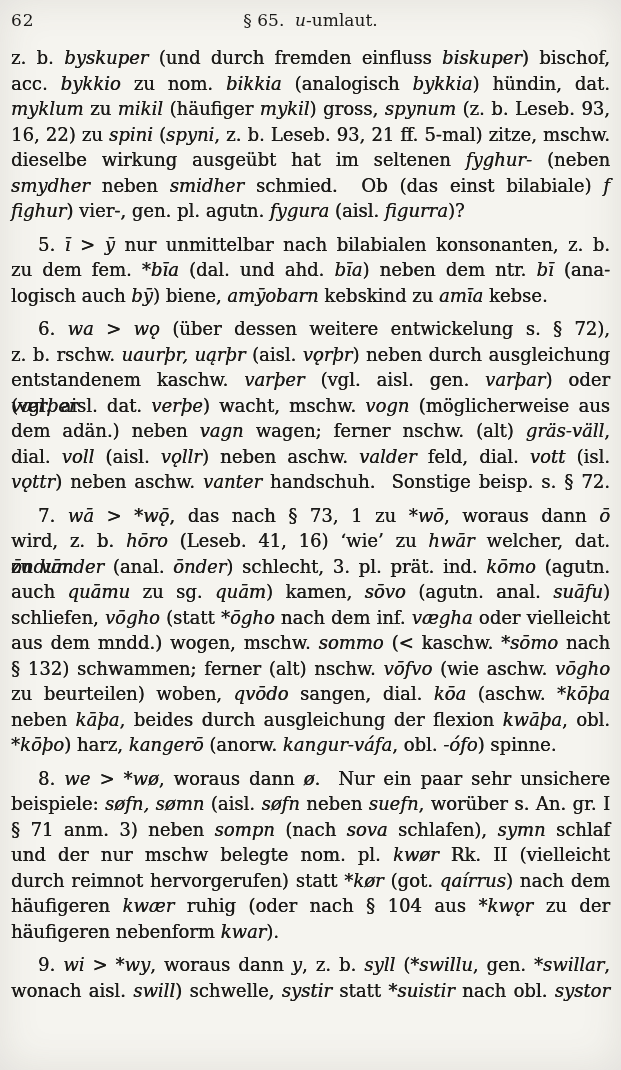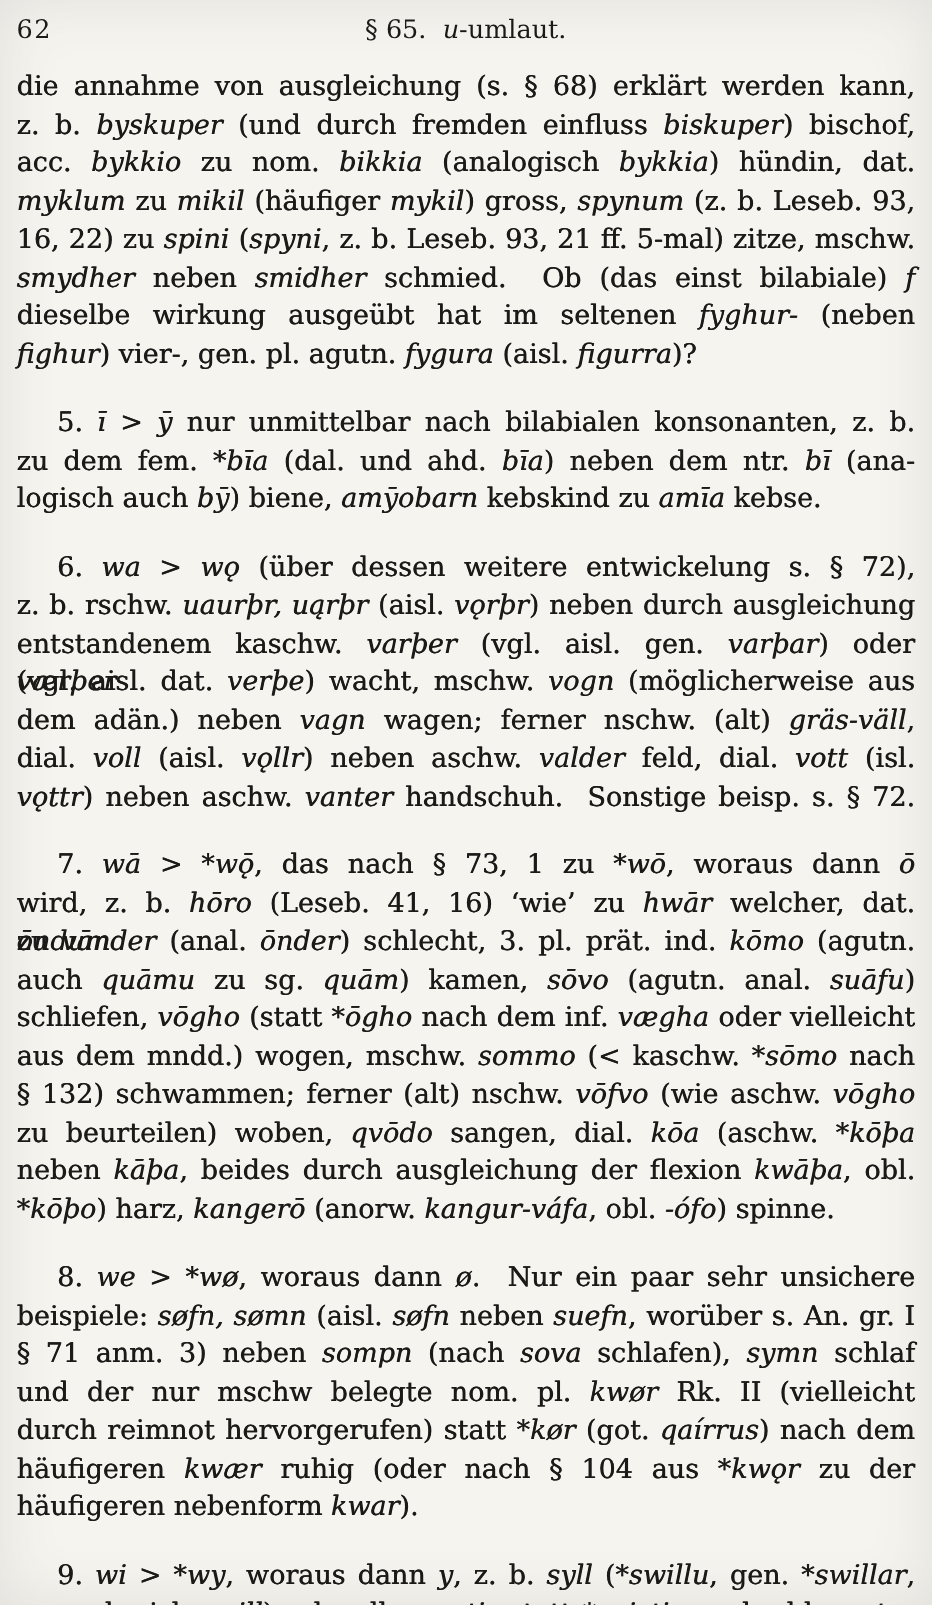"die annahme von ausgleichung (s." div.line { html: <div><span>die annahme von ausgleichung (s. § 68) erklärt werden kann,</span></div> -> none }
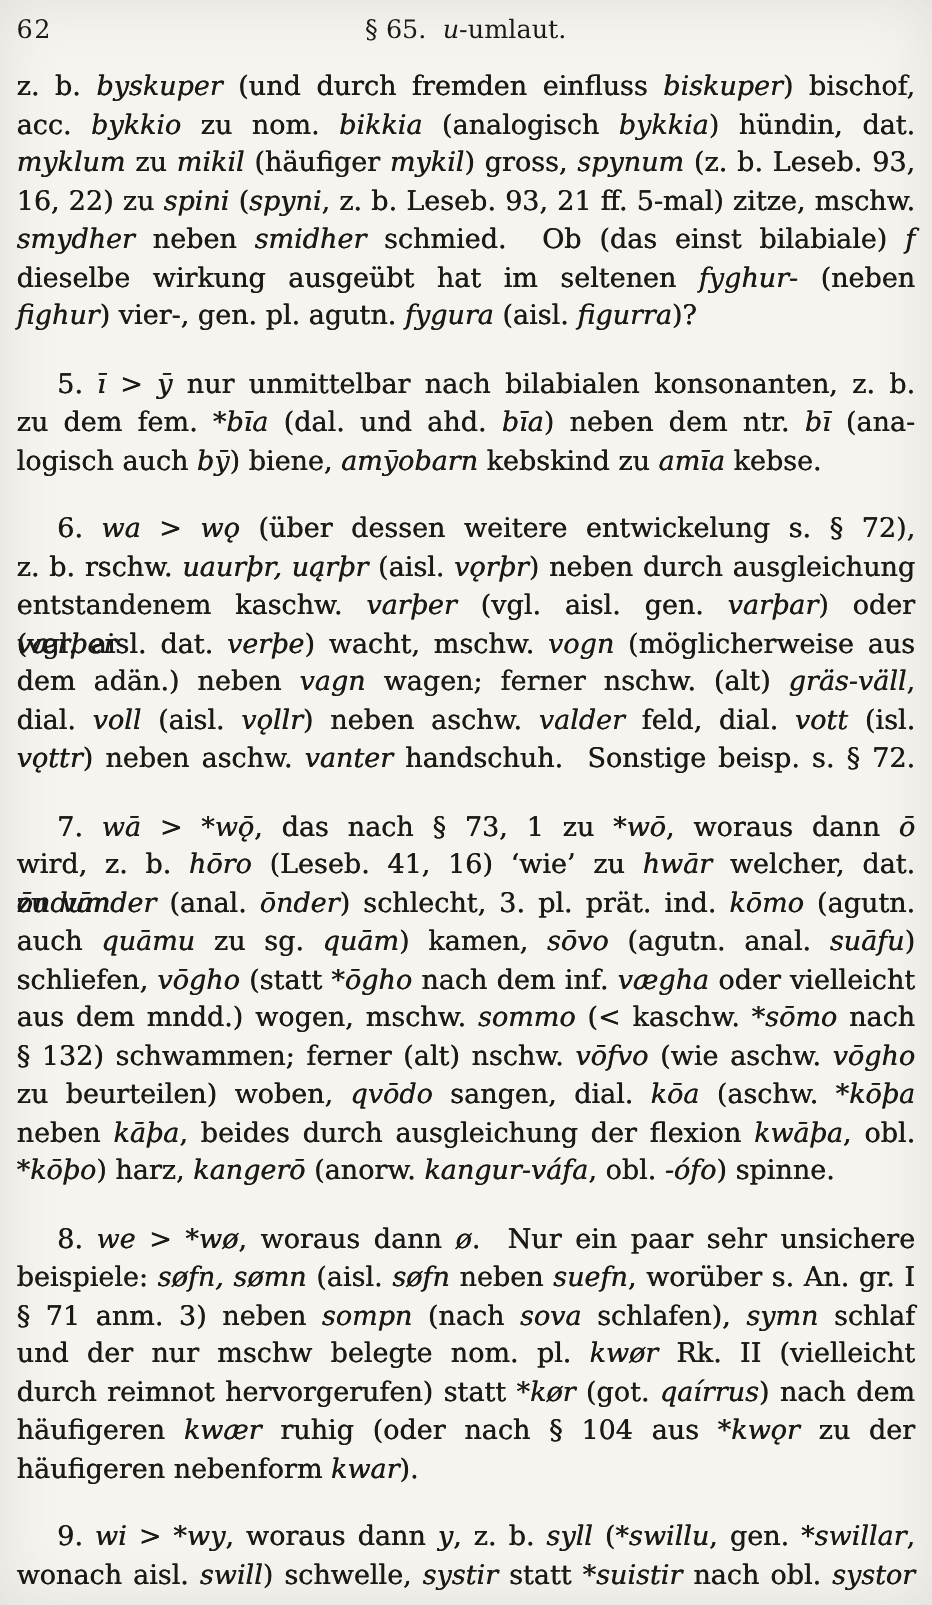"smydher neben smidher schmied. Ob" div.line { order: before "dieselbe wirkung ausgeübt hat im" -> after "dieselbe wirkung ausgeübt hat im" }
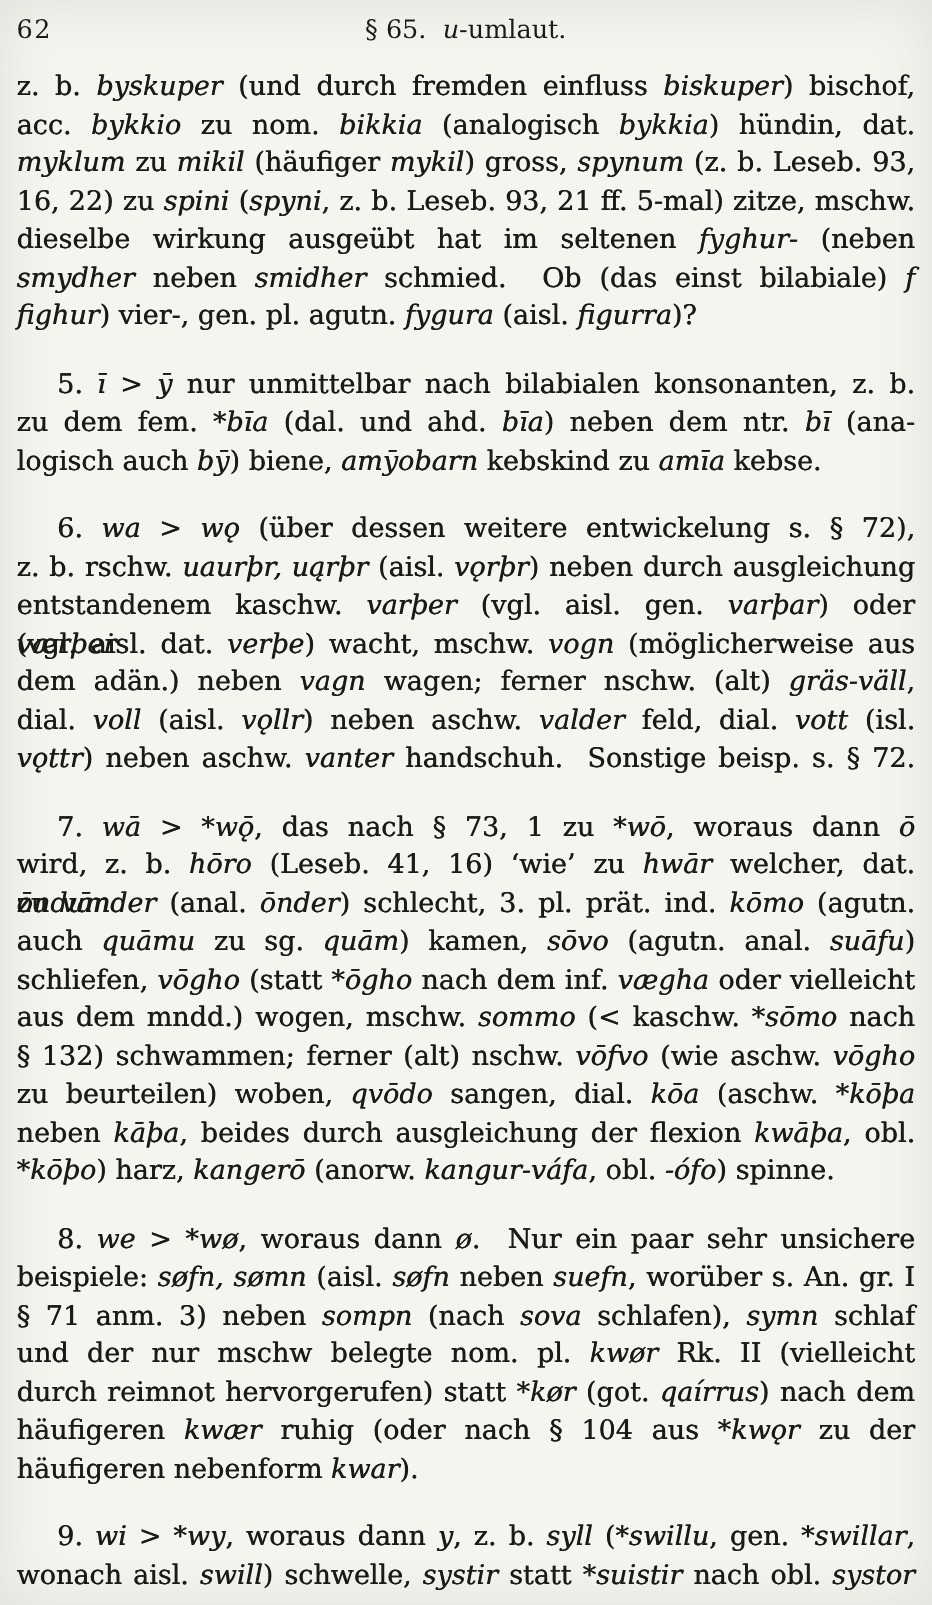"5. ī > ȳ nur" .paragraph + .paragraph { margin-top: 20px -> 8px }
